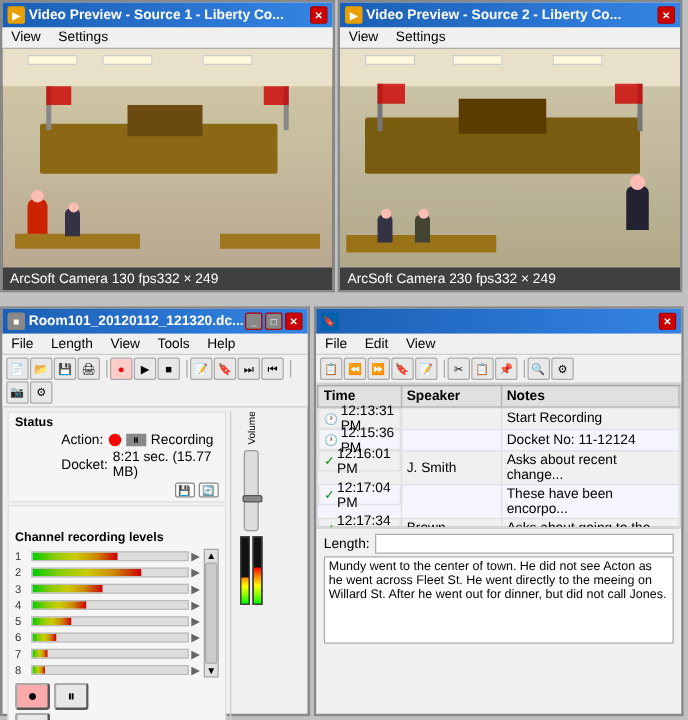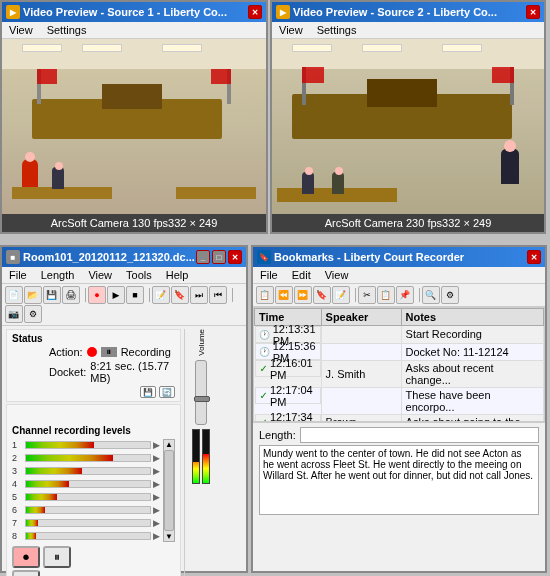"ArcSoft Camera 1" .video-status-bar { justify-content: center -> flex-start }
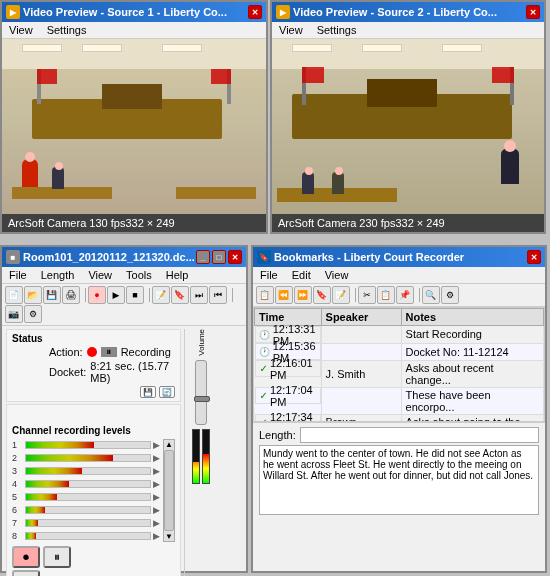"Bookmarks - Liberty Court Recorder" span { html: <span>Bookmarks - Liberty Court Recorder</span> -> none }
